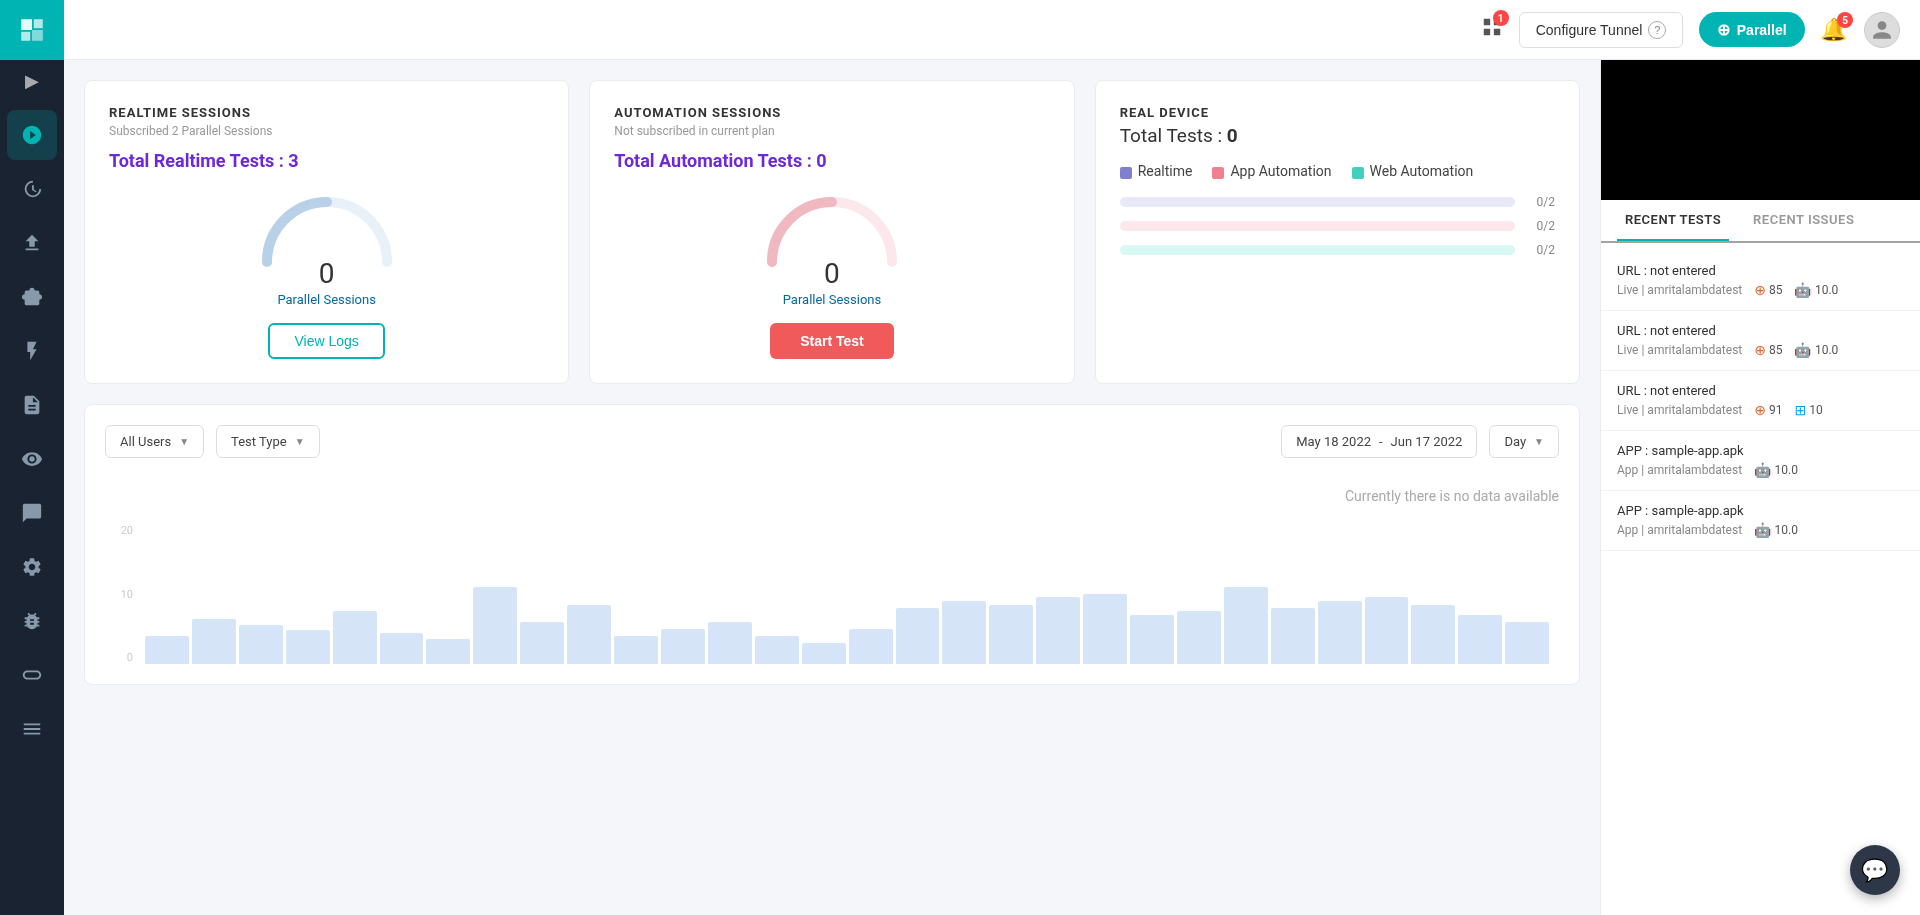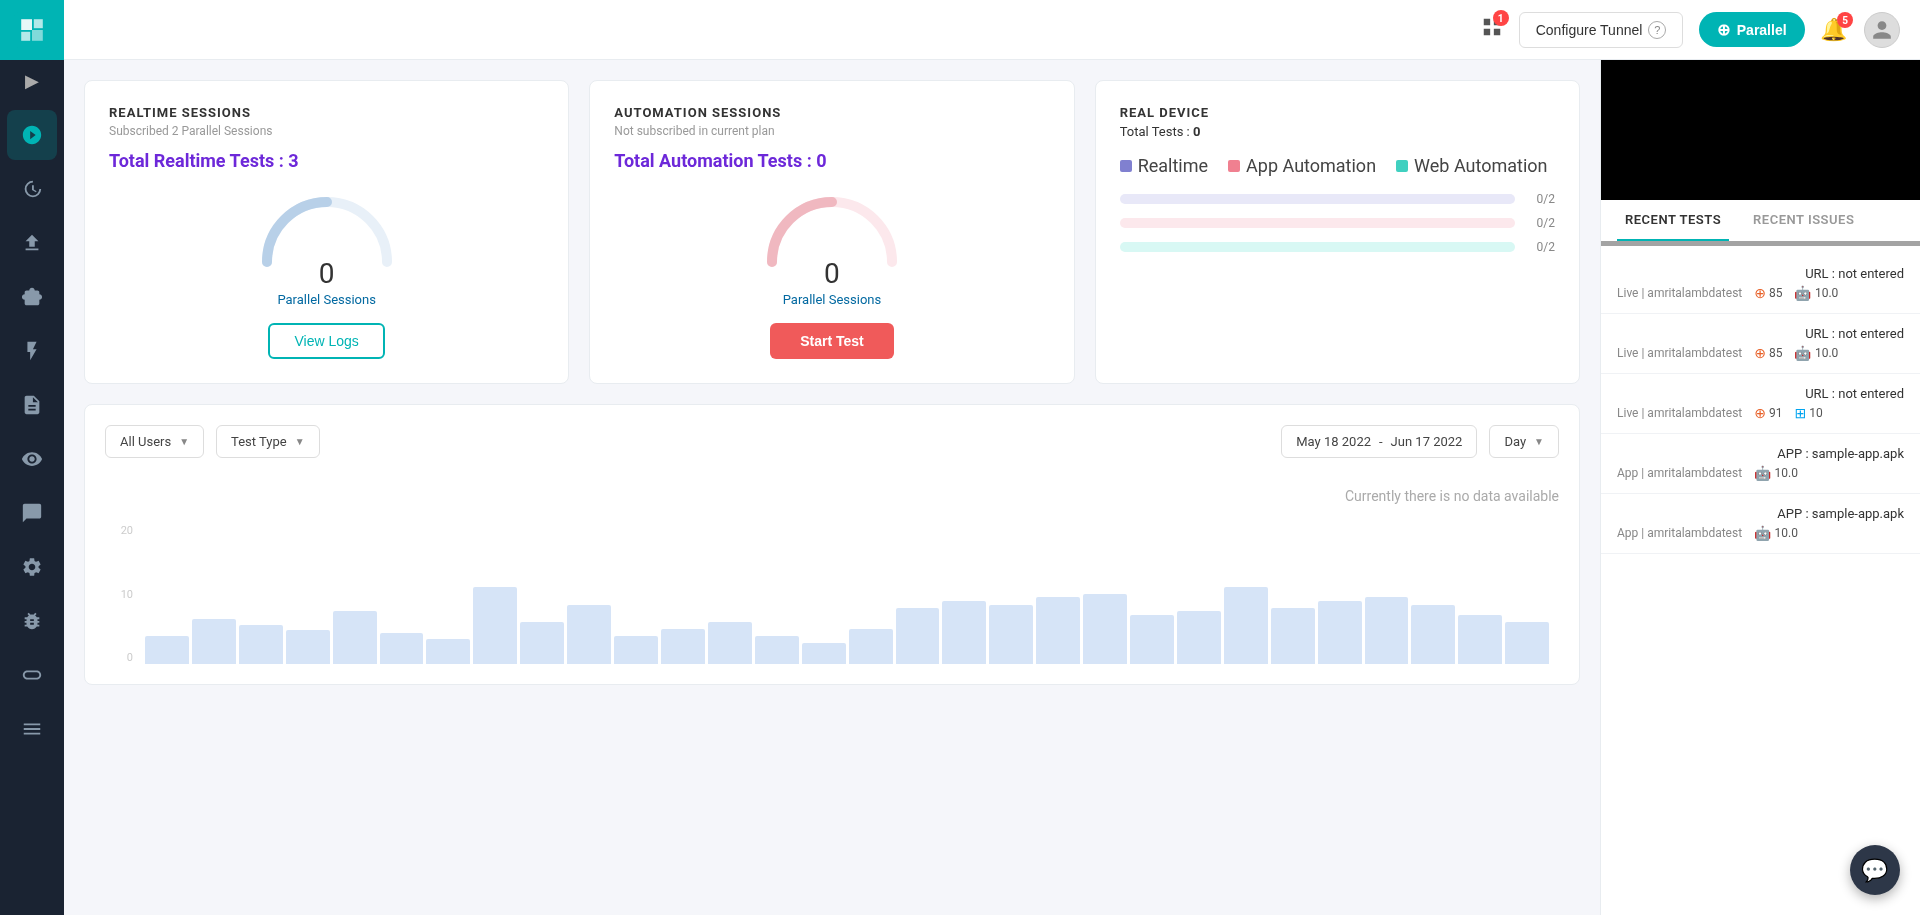"Total Tests : 0" .real-device-card .total-label { font-size: 13px -> 19px }
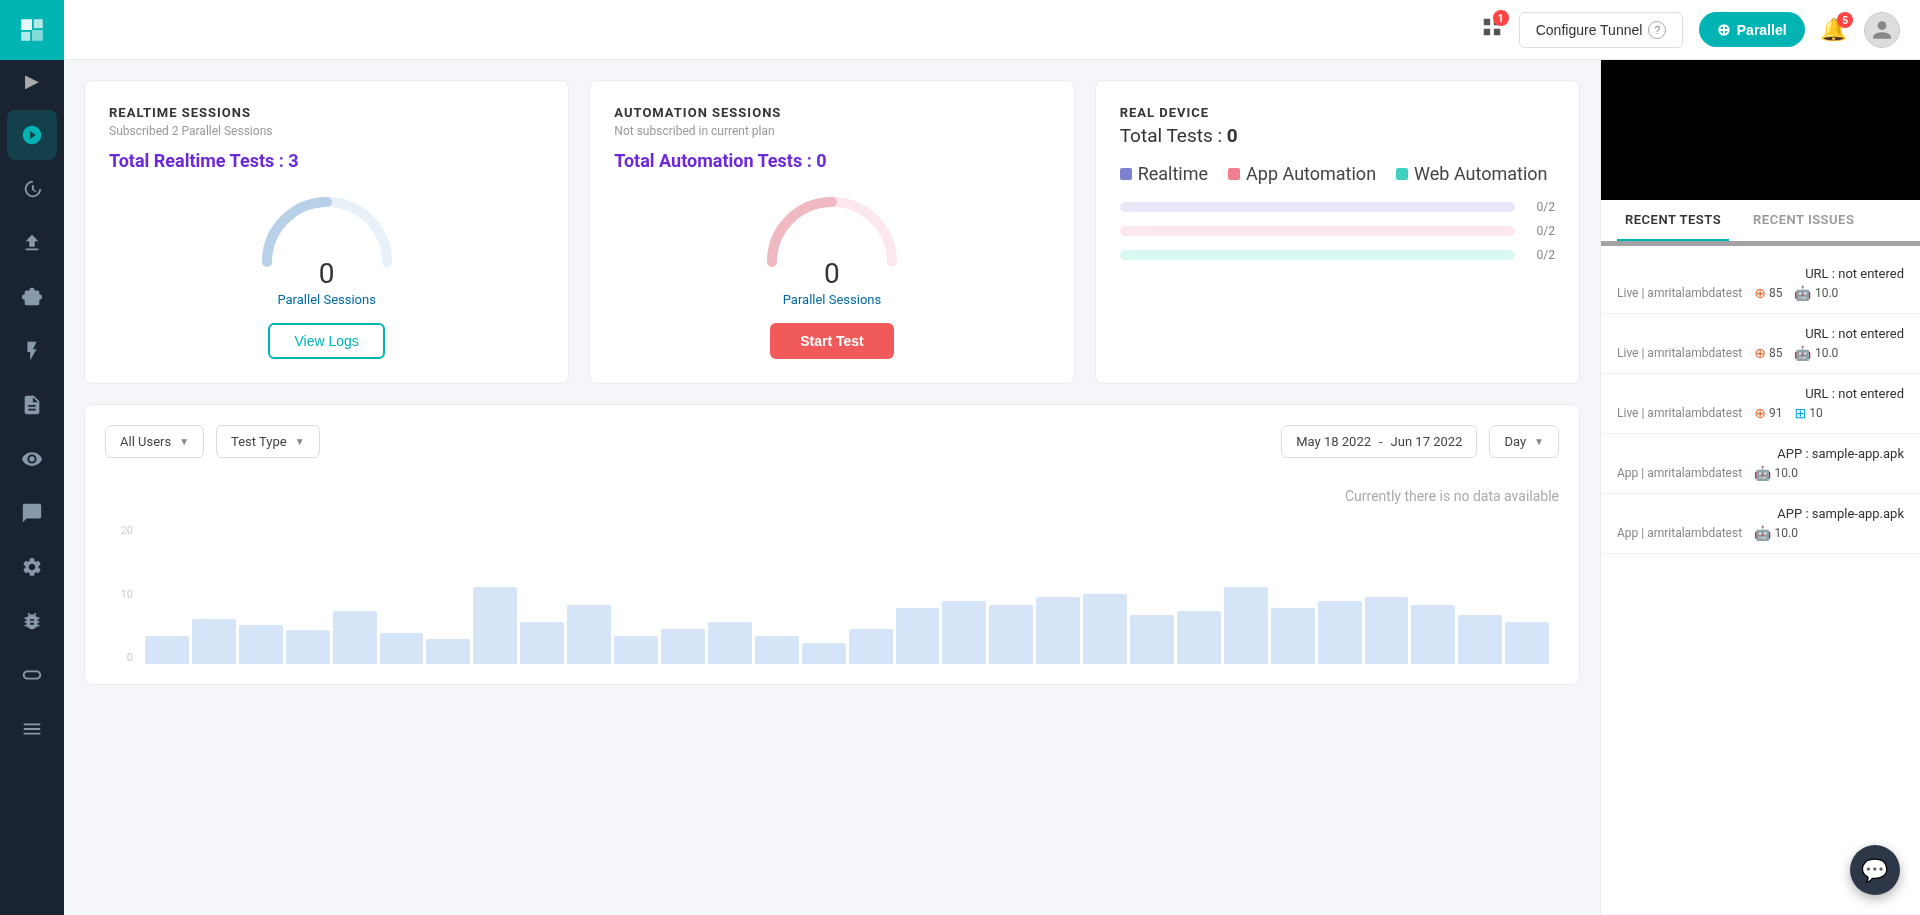"Realtime" .legend-item { align-items: center -> flex-end; font-size: 18px -> 14px }
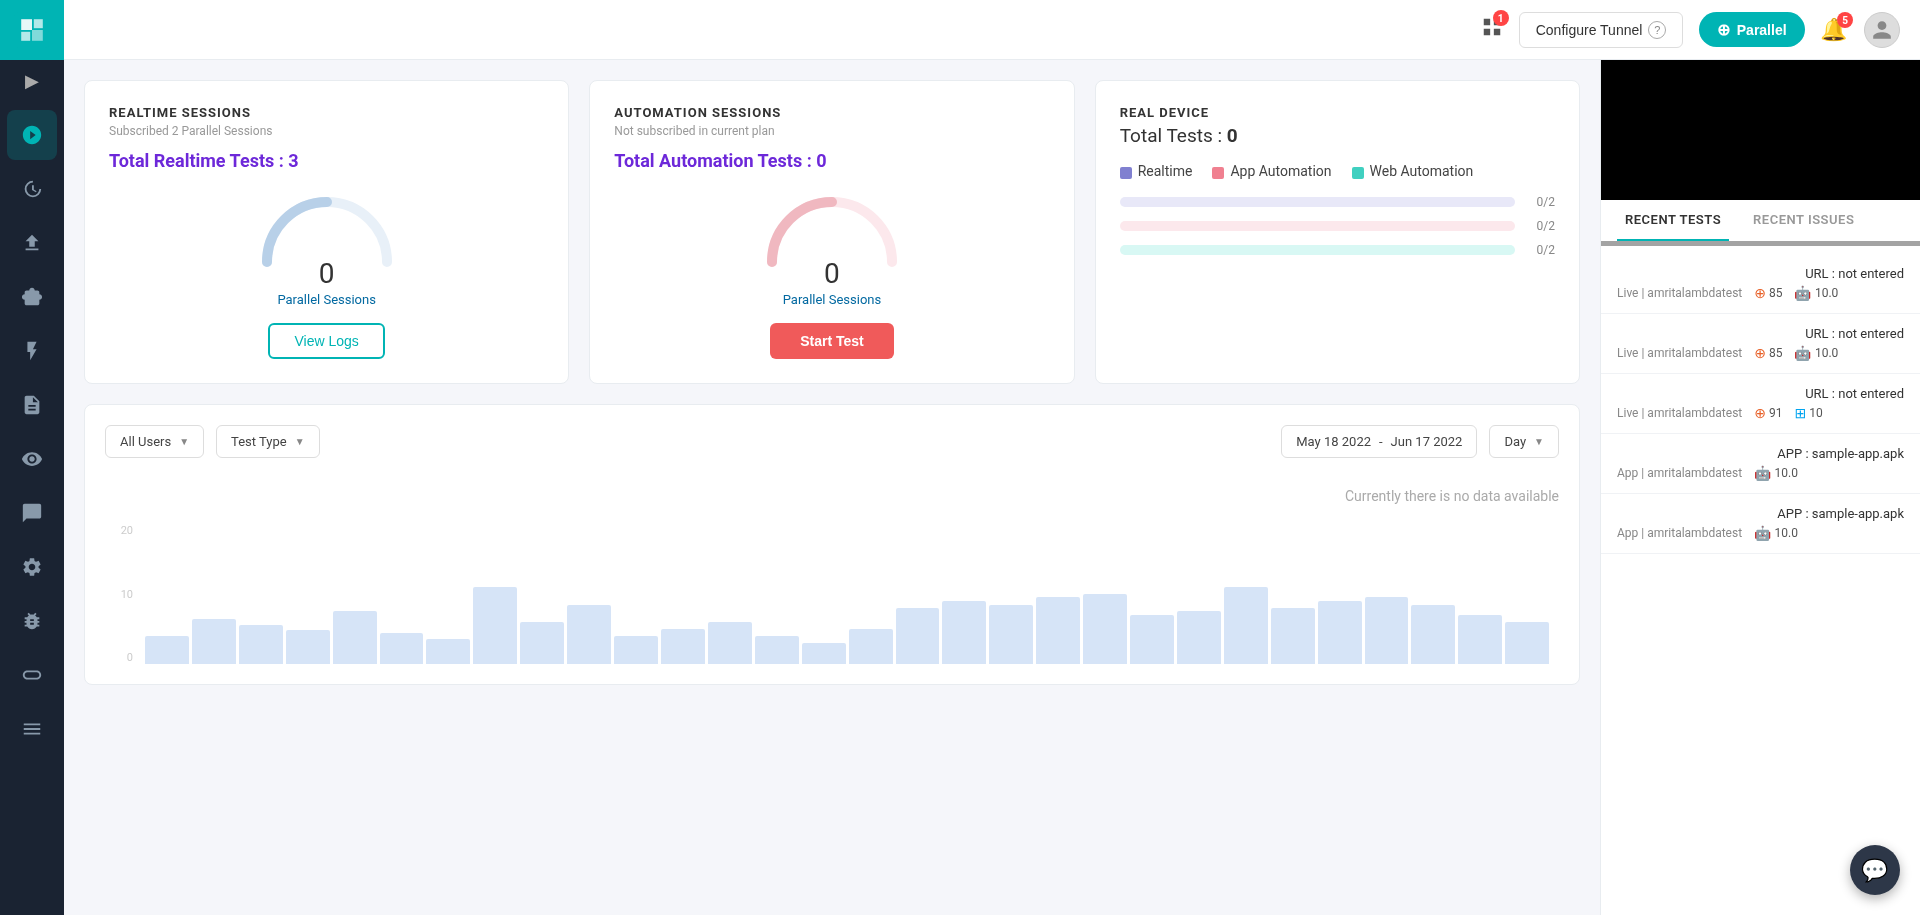"RECENT TESTS" .right-panel-tabs { border-bottom: 5px solid #a3a3a3 -> 2px solid #a3a3a3 }
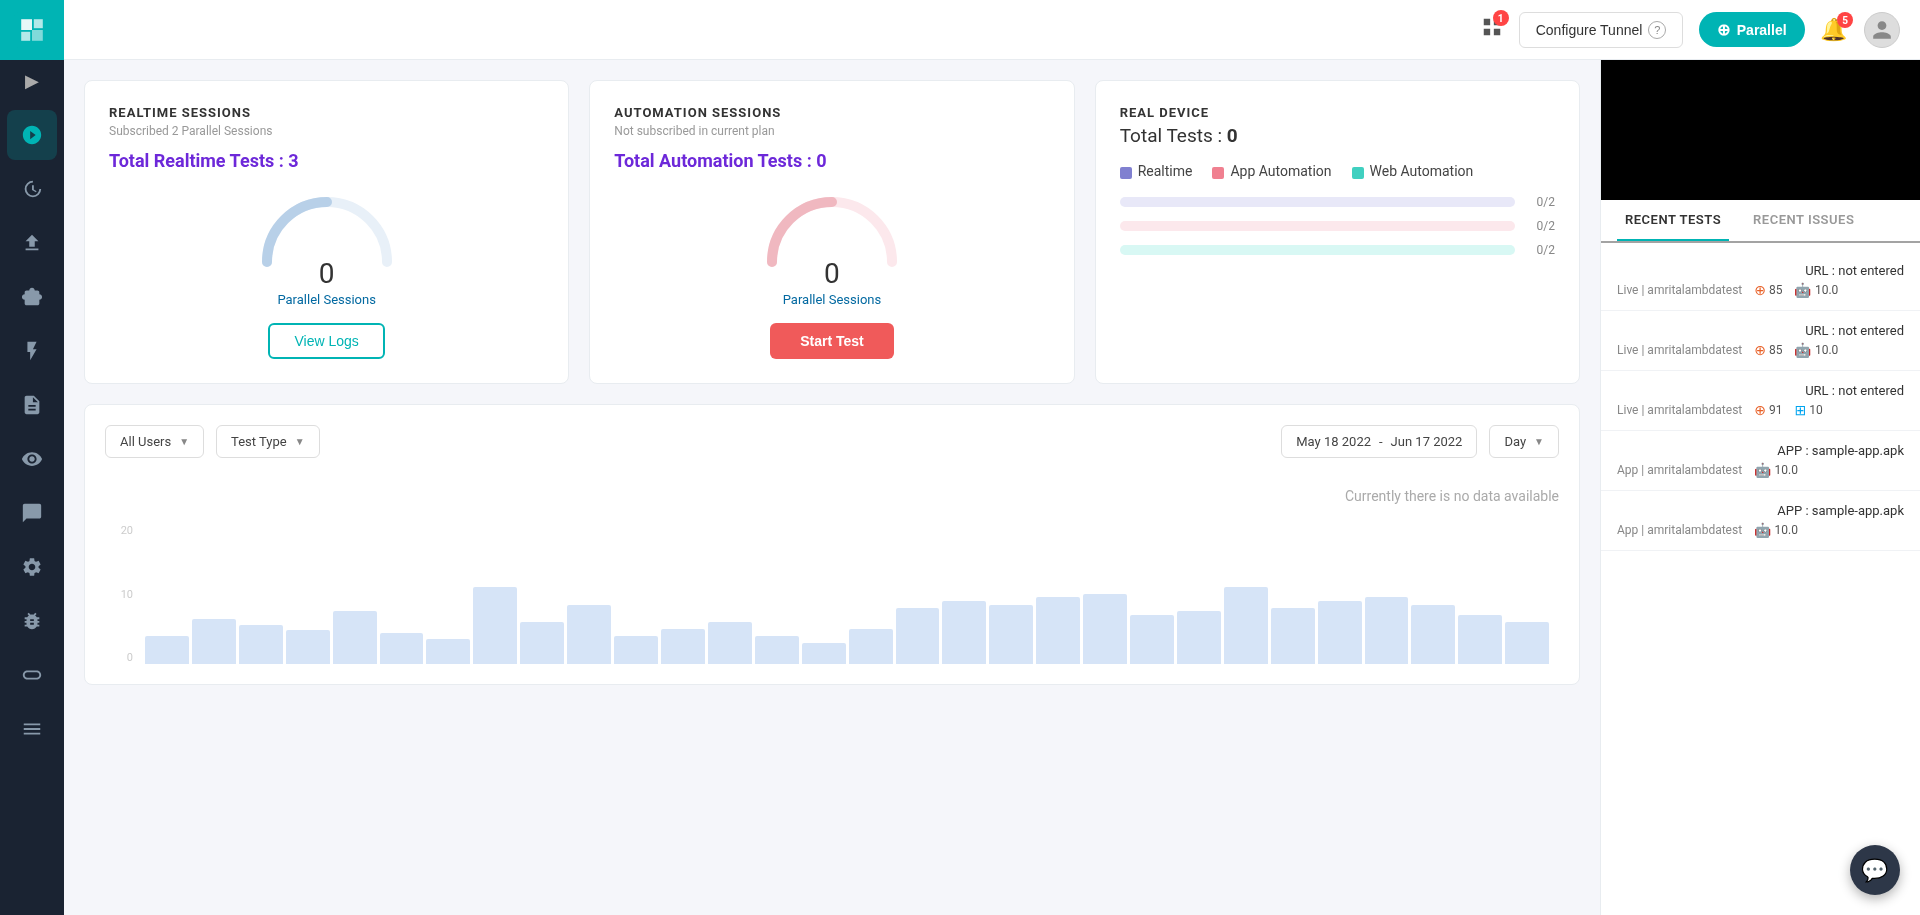"URL : not entered" .recent-test-item { text-align: right -> none }
